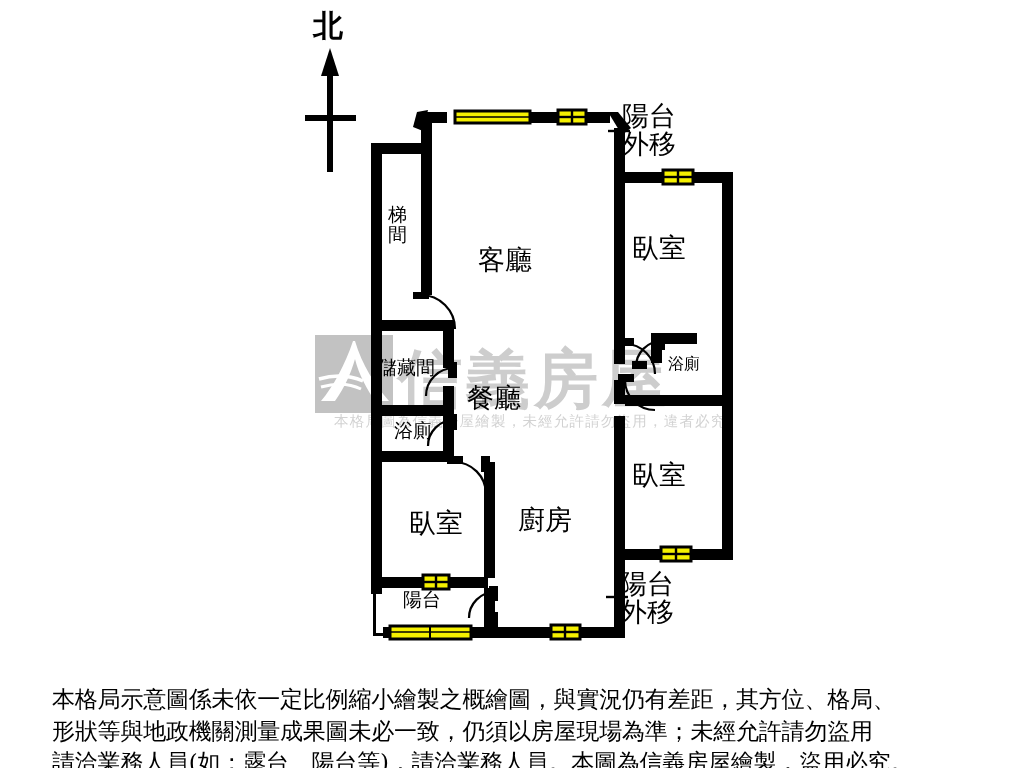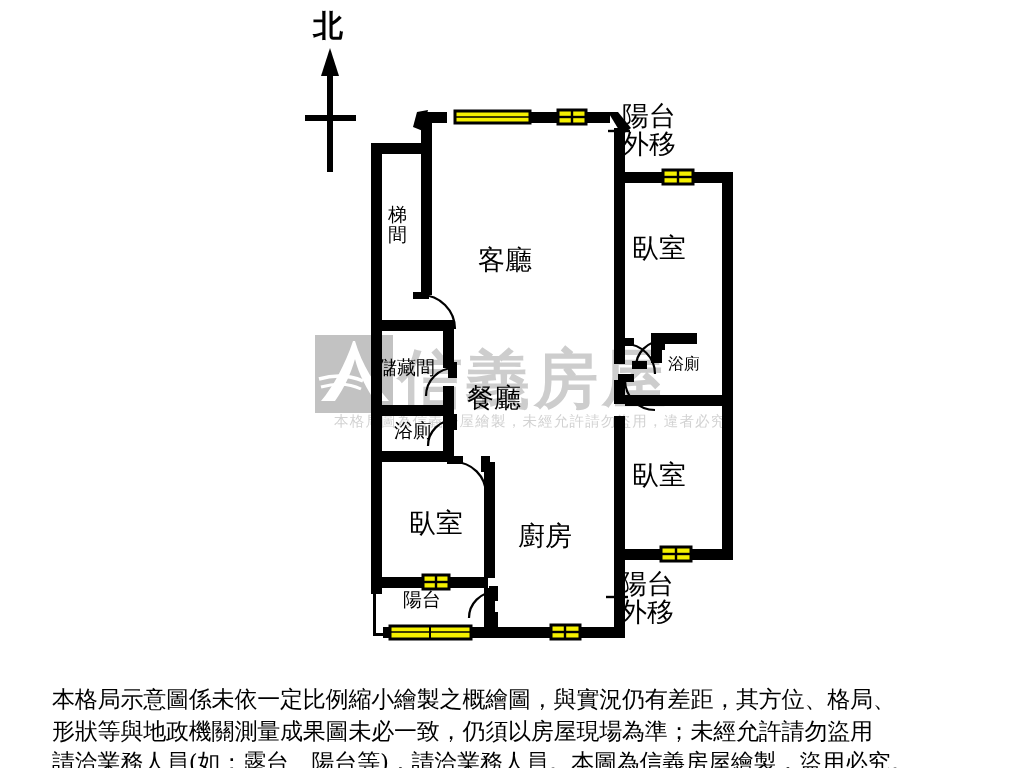"廚房" div.lbl { top: 522px -> 506px }
